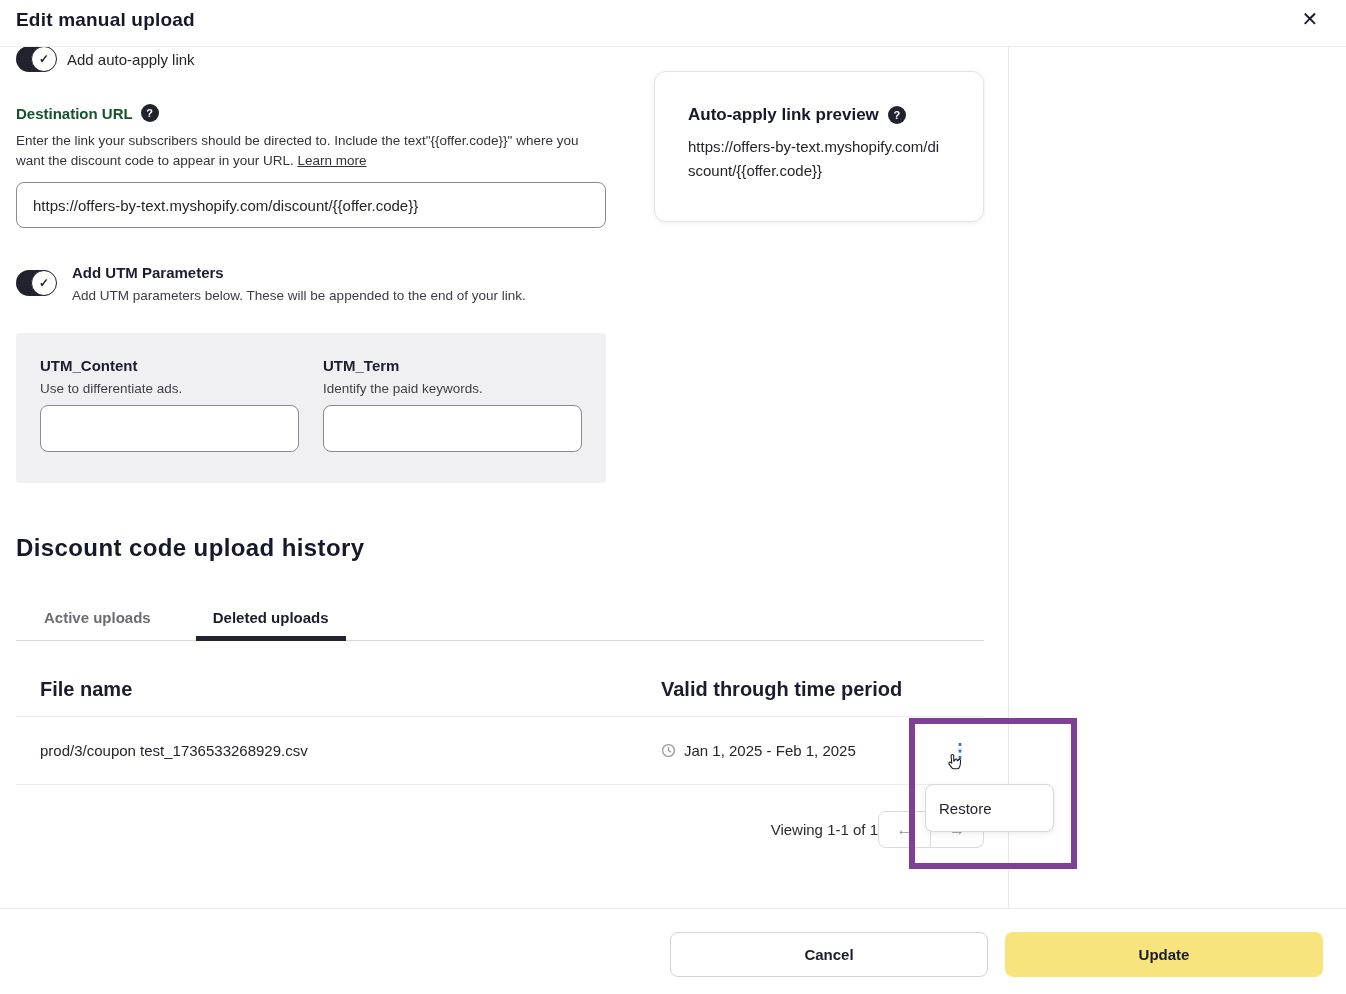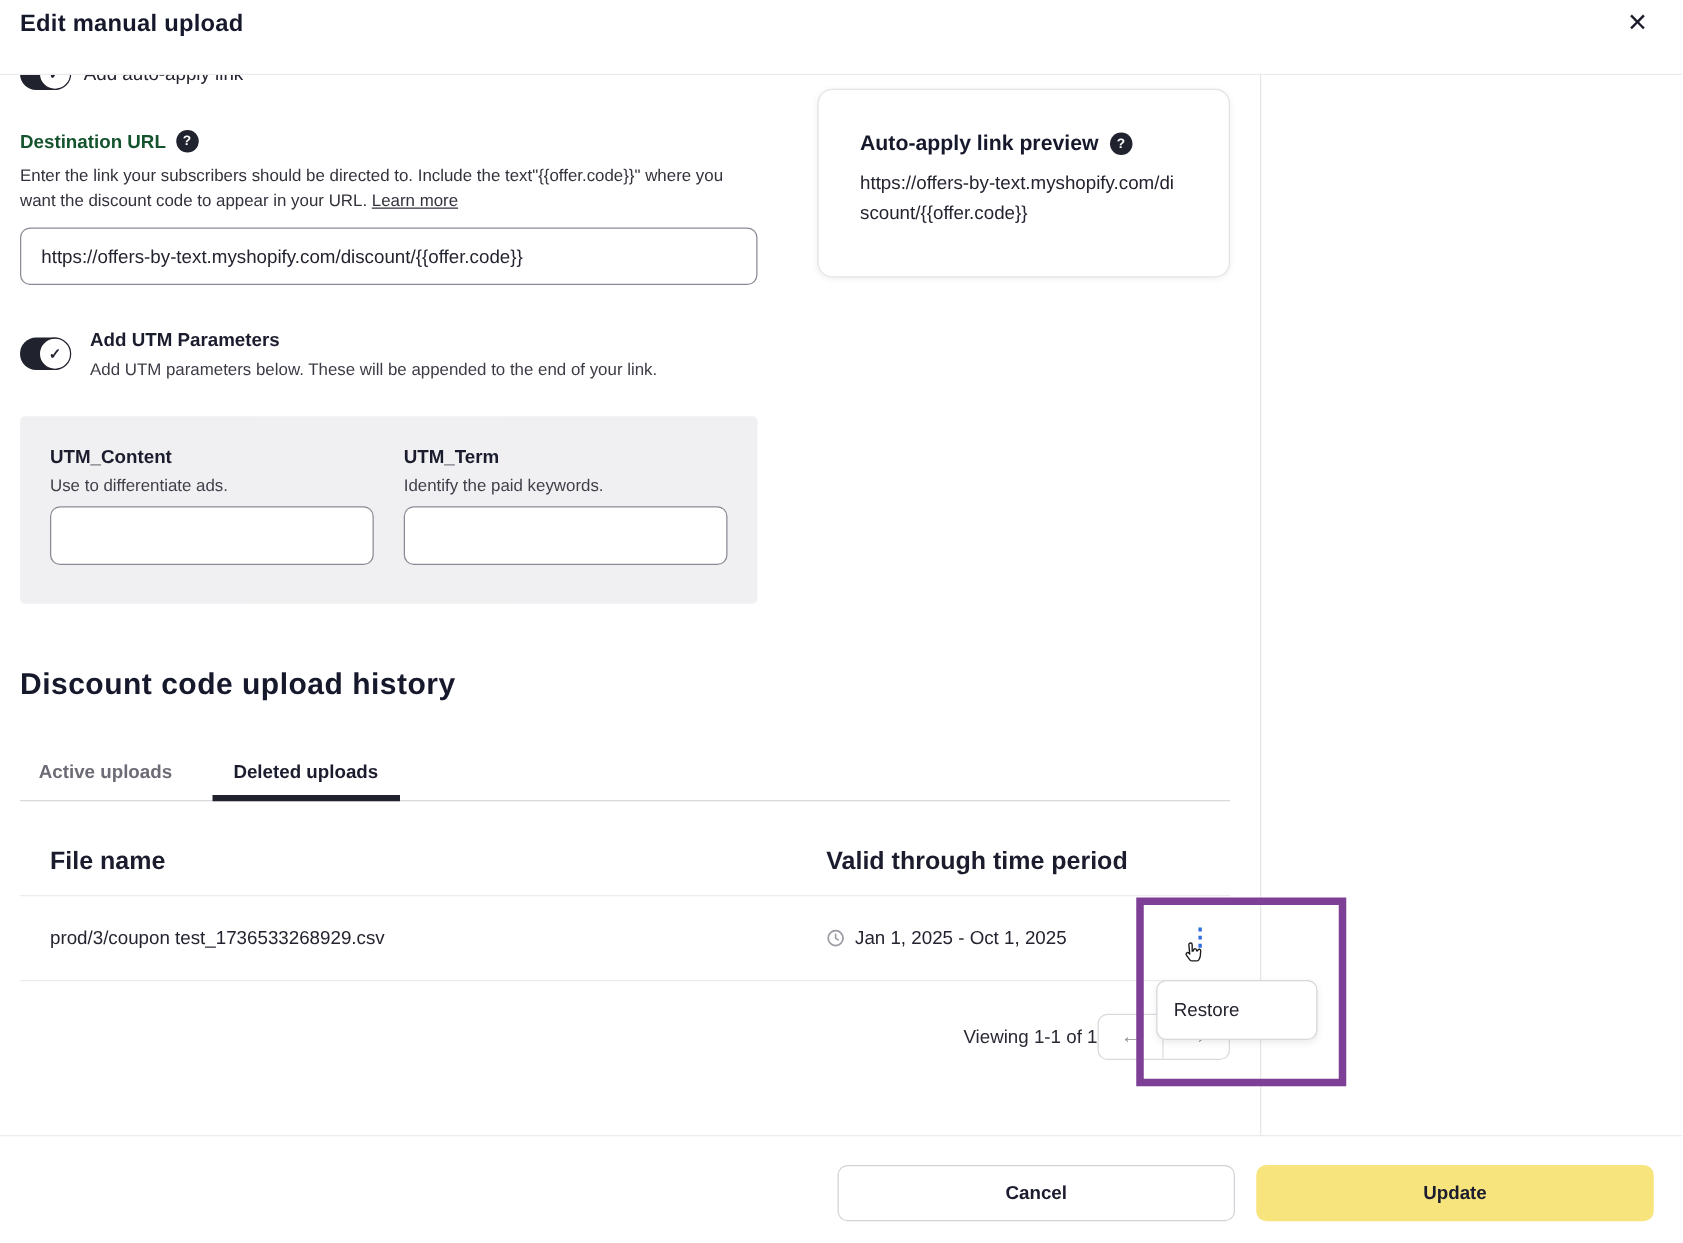"Edit manual upload" .modal-header { height: 60px -> 47px }
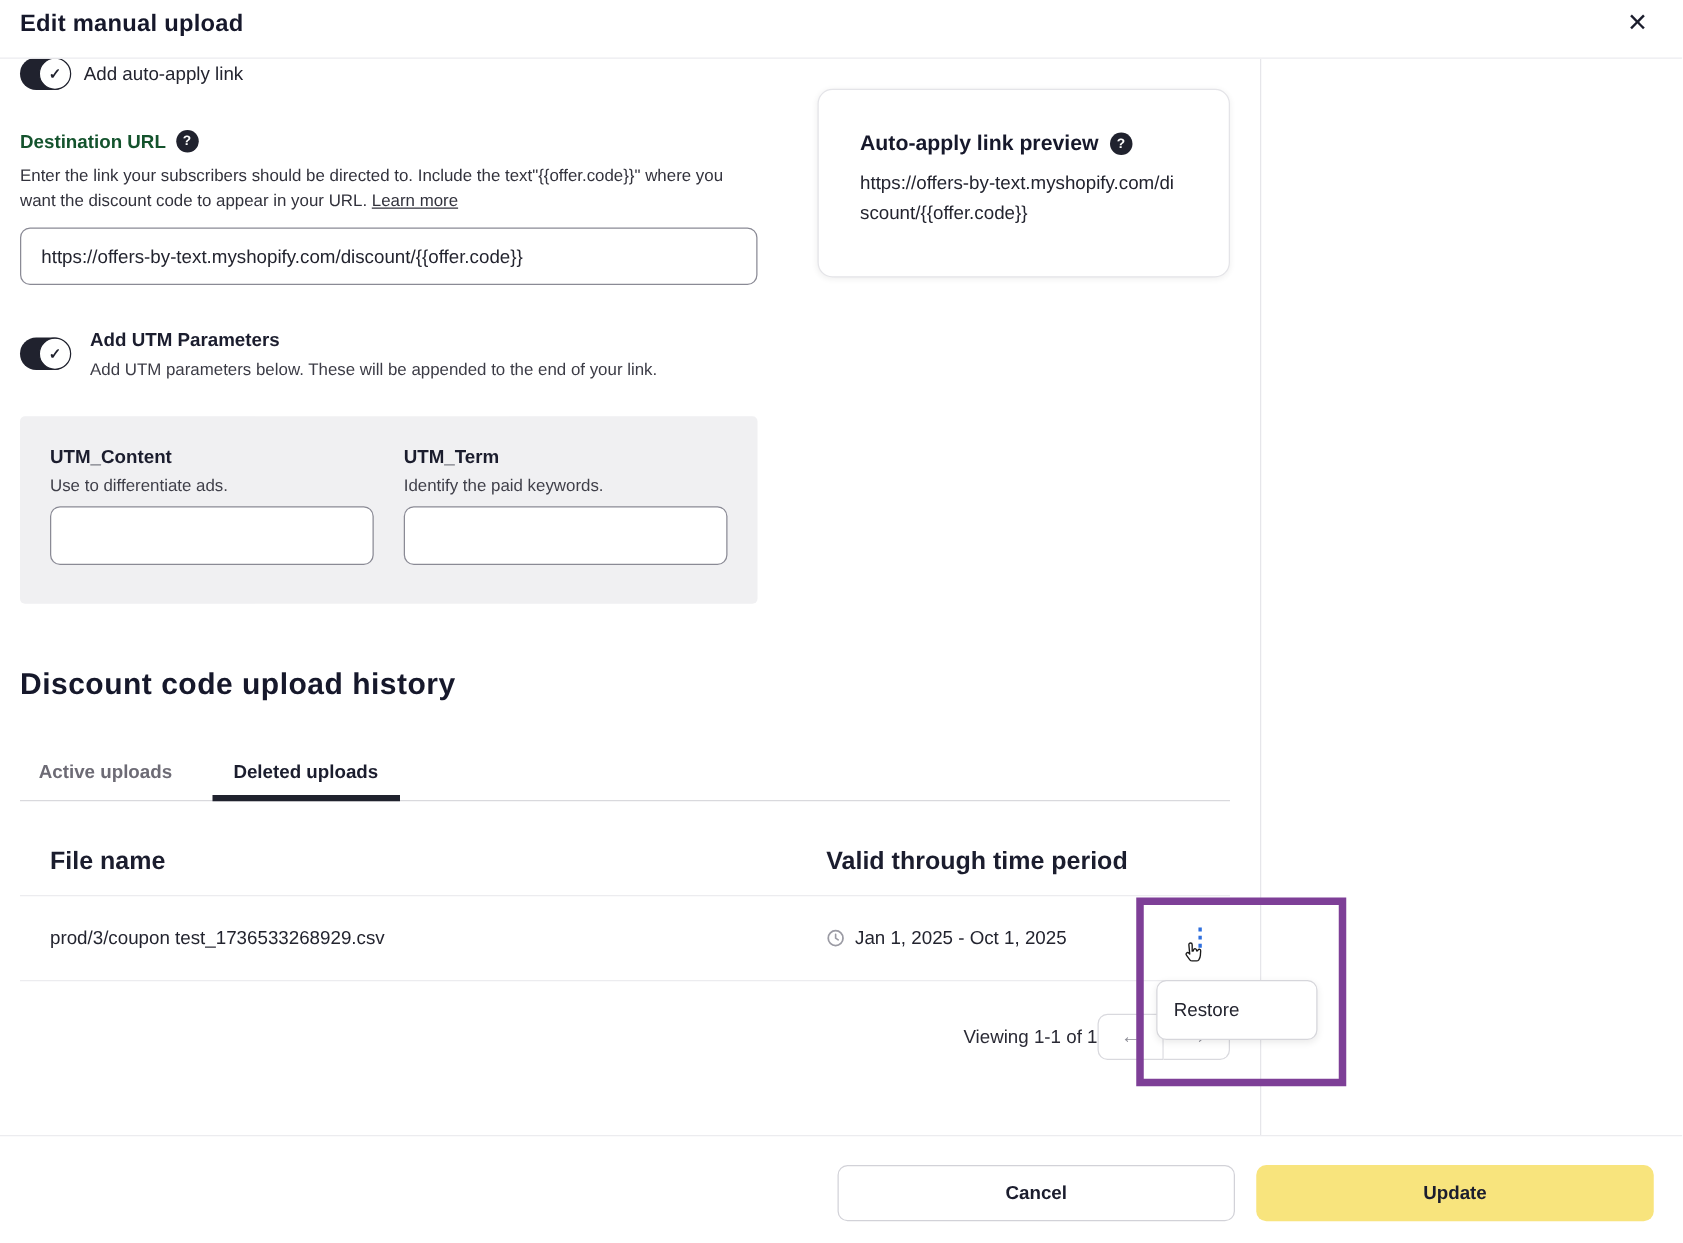"Active uploads" .tab { margin-left: none -> 13px }
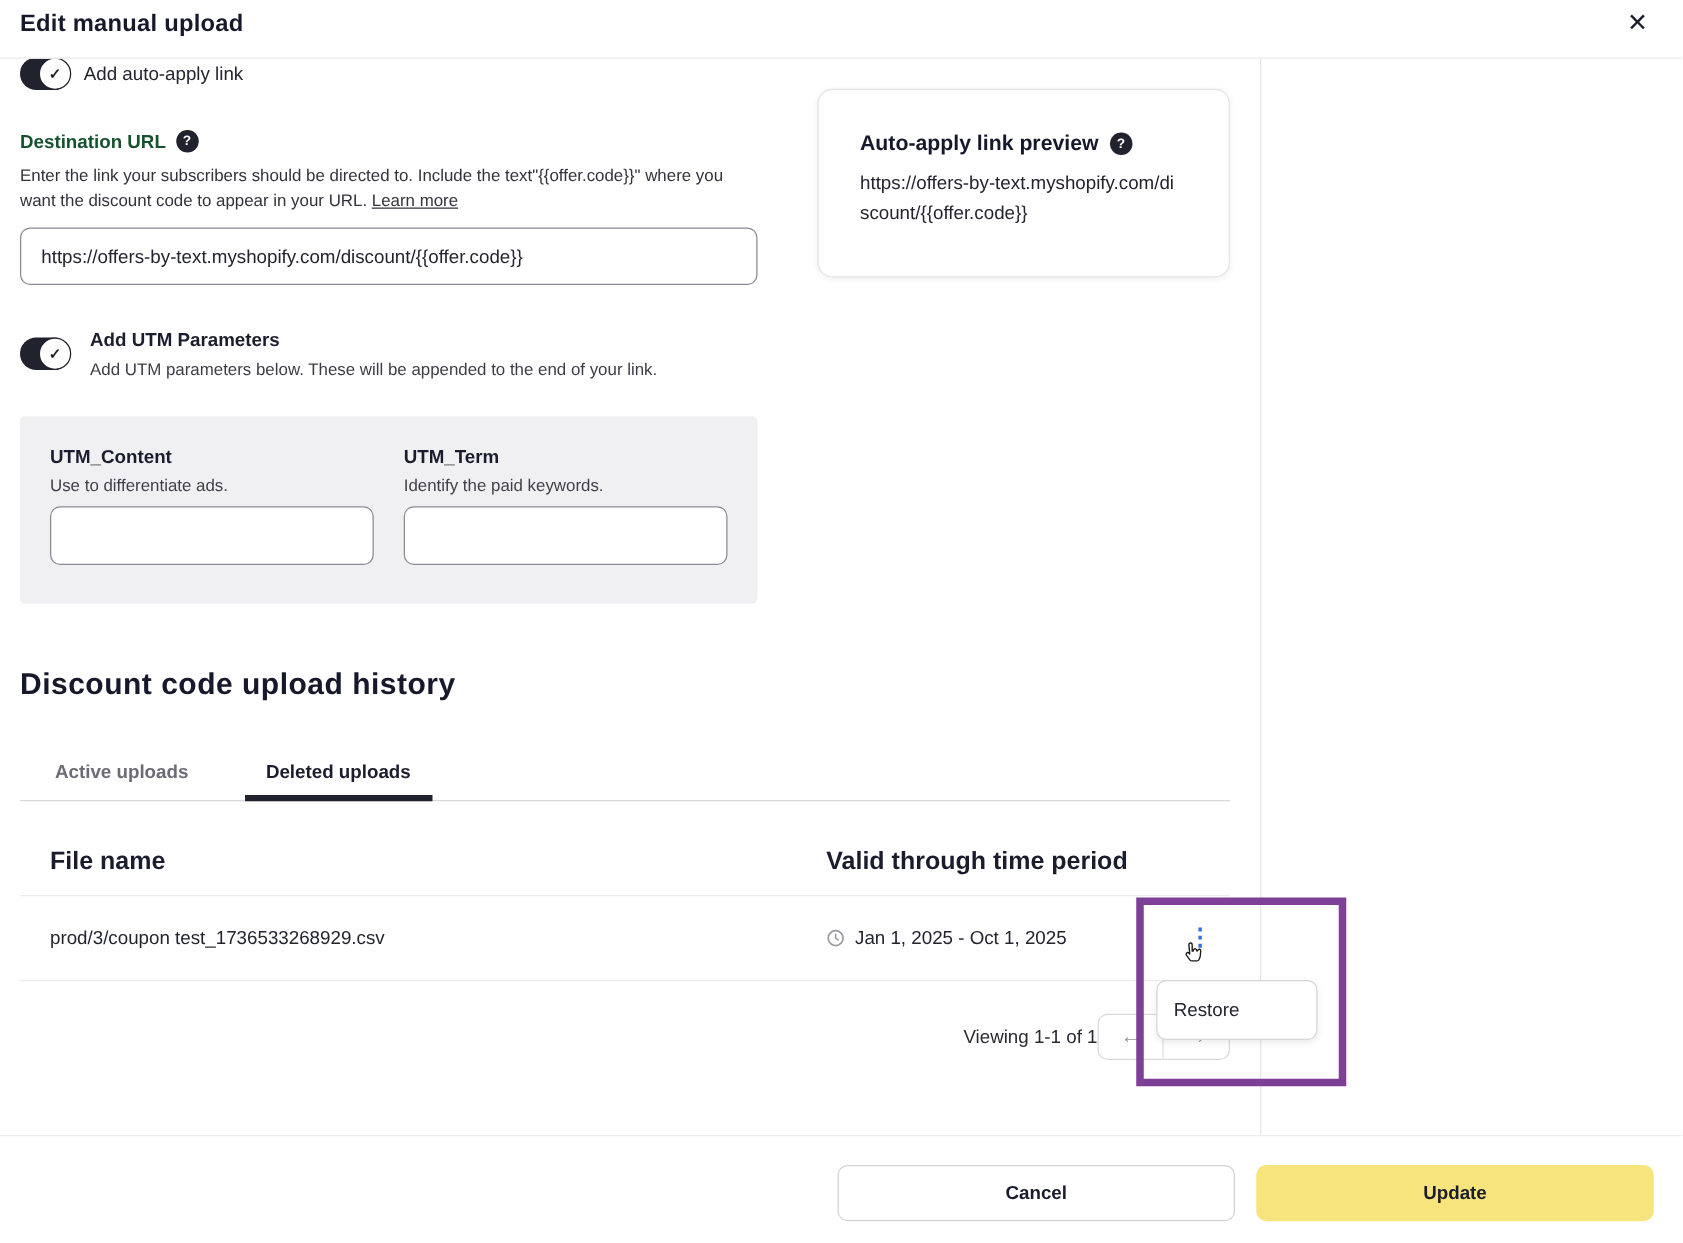"Jan 1, 2025 - Oct" span { text: Oct -> Feb }
